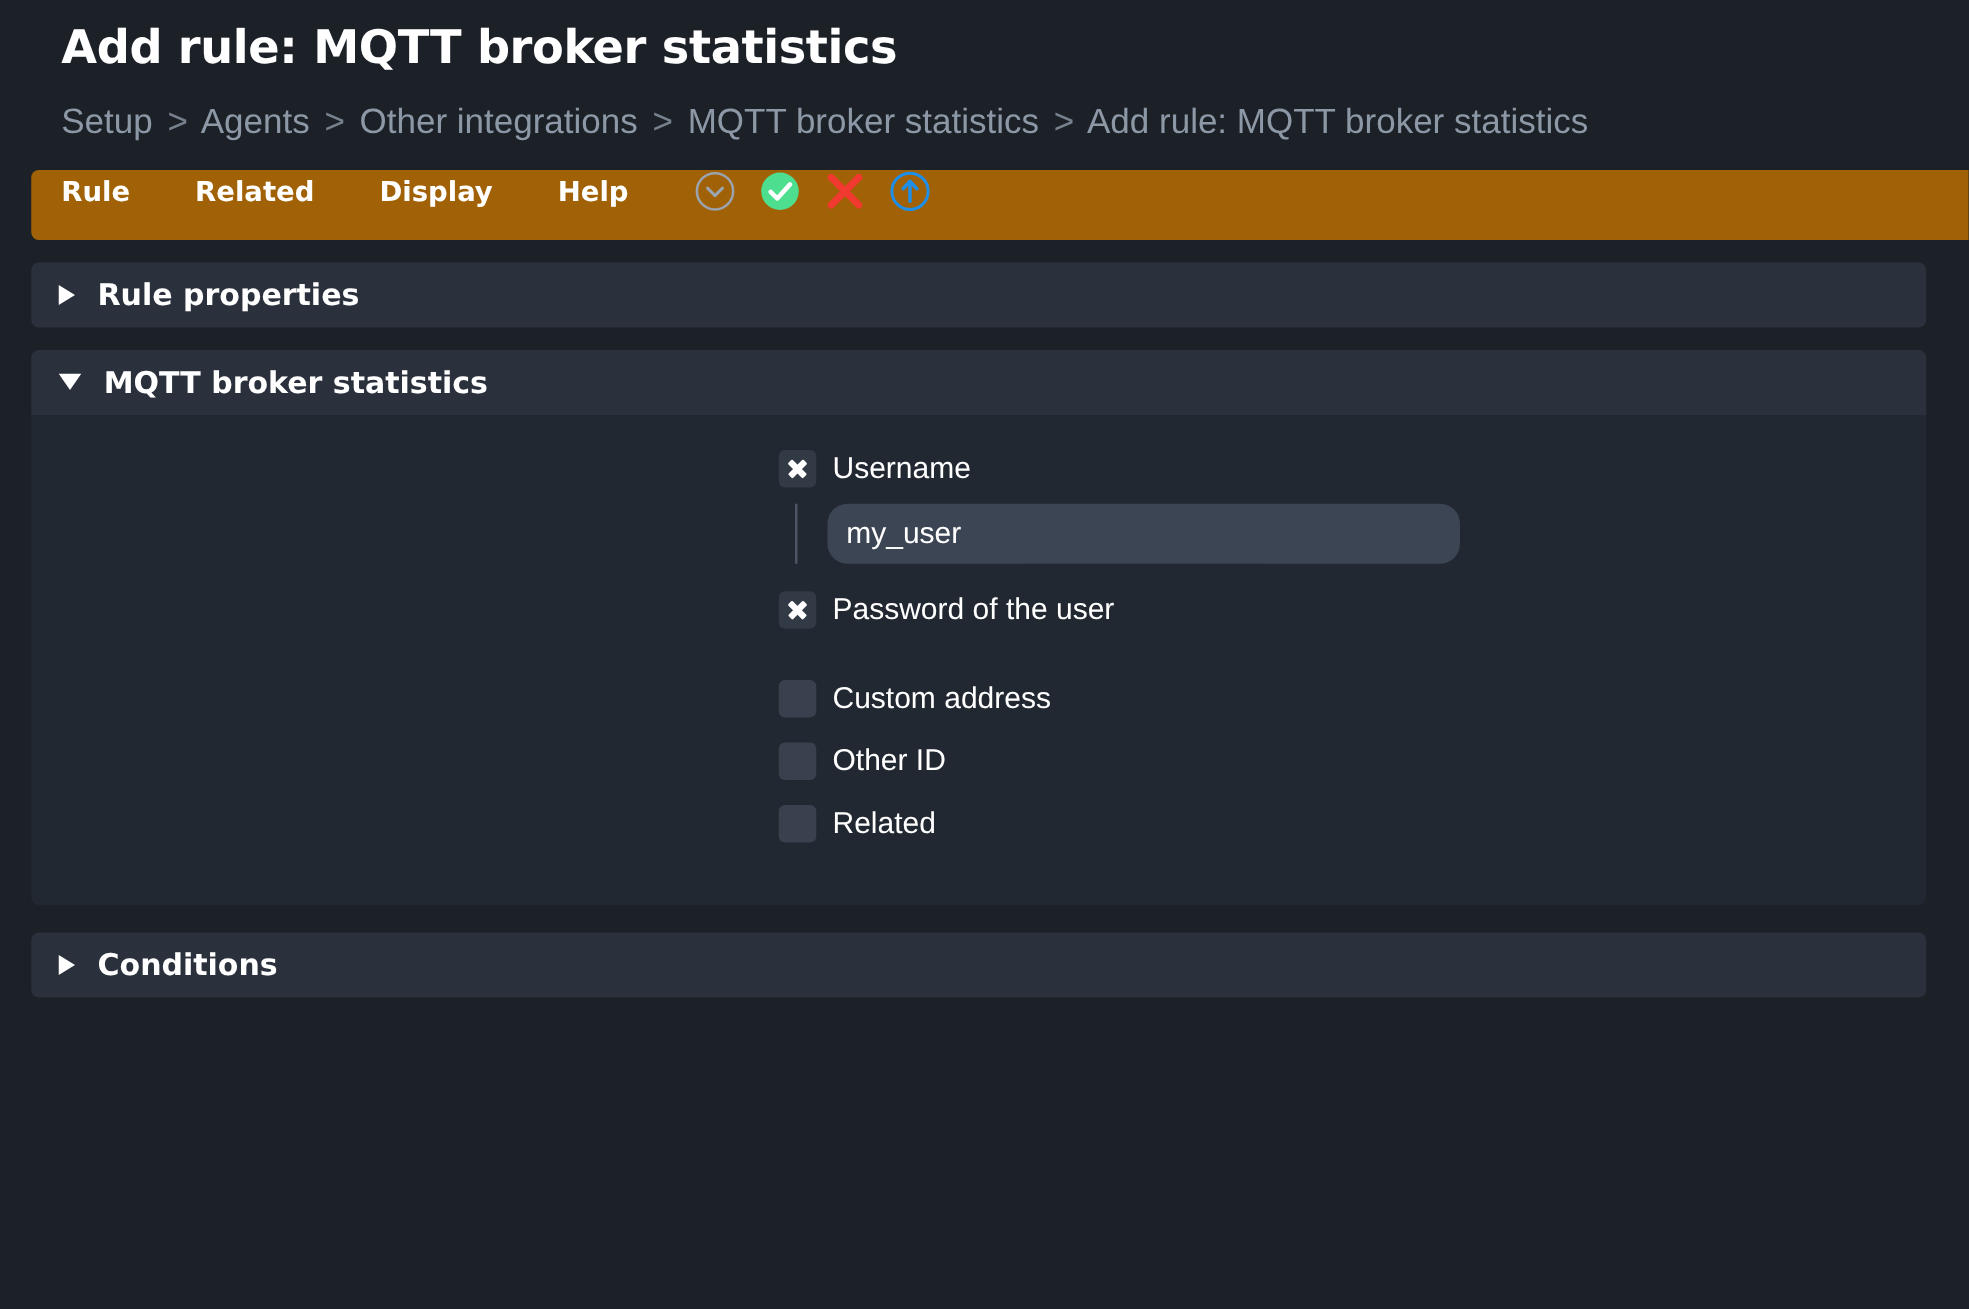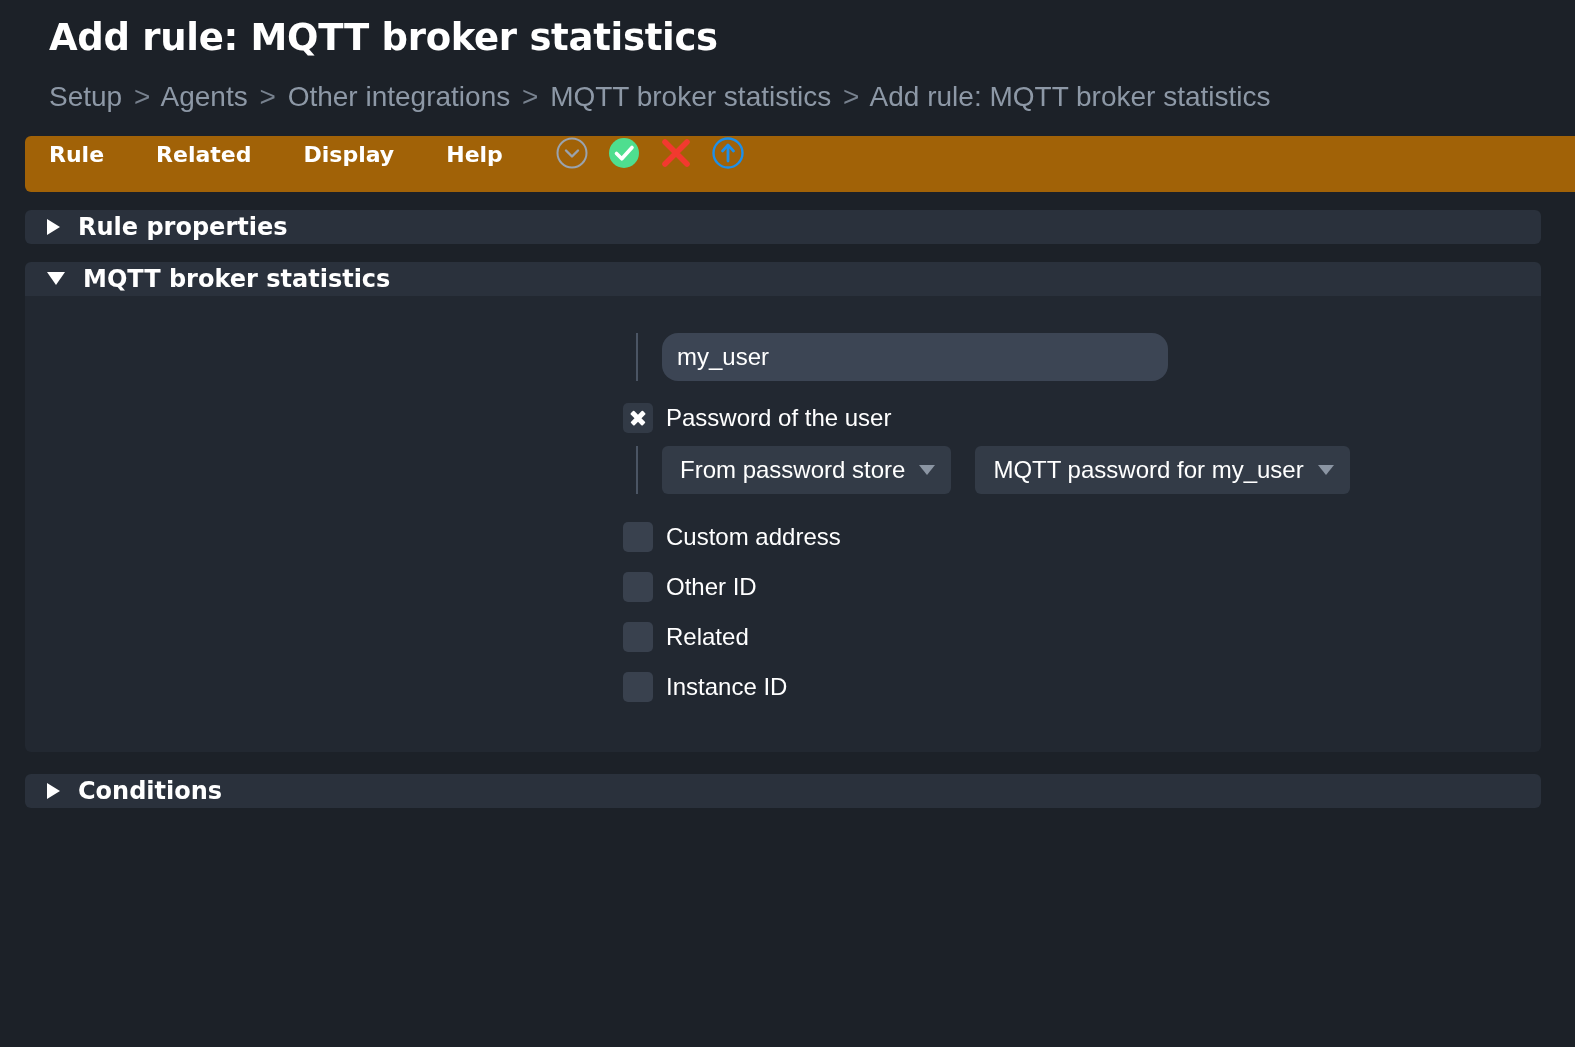"Rule properties" .panel-header { height: 34px -> 52px }
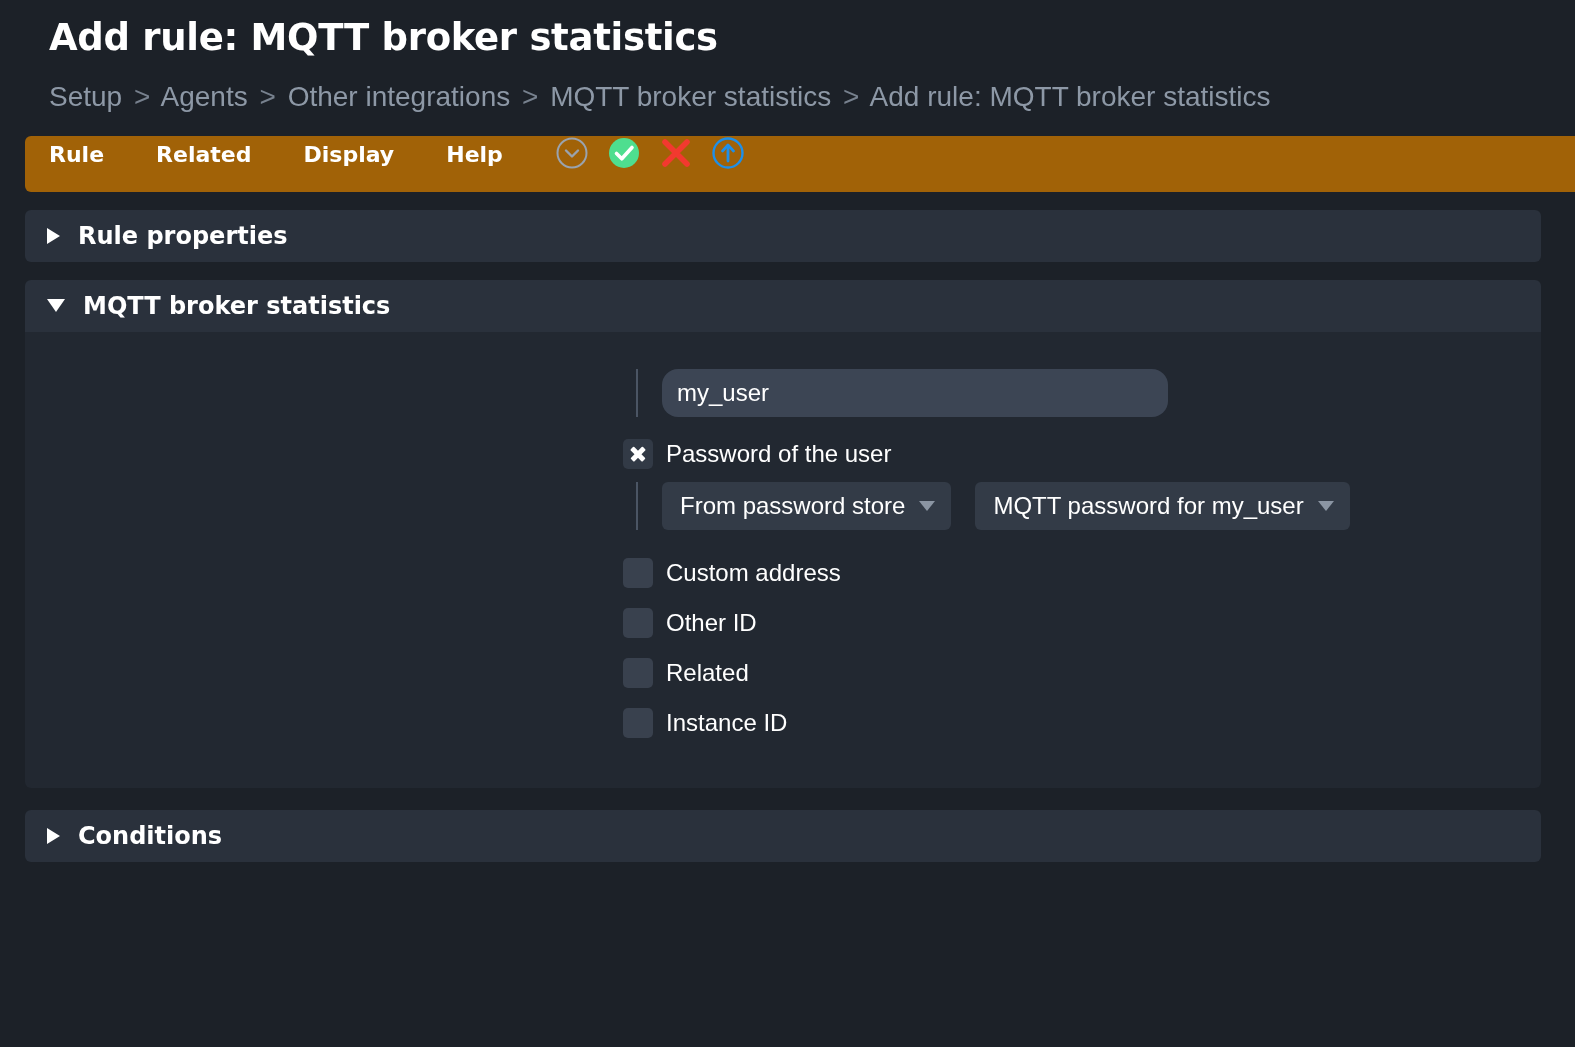"Username" div.form-row { html: none -> <div> <span></span> <span>Username</span> </div> }
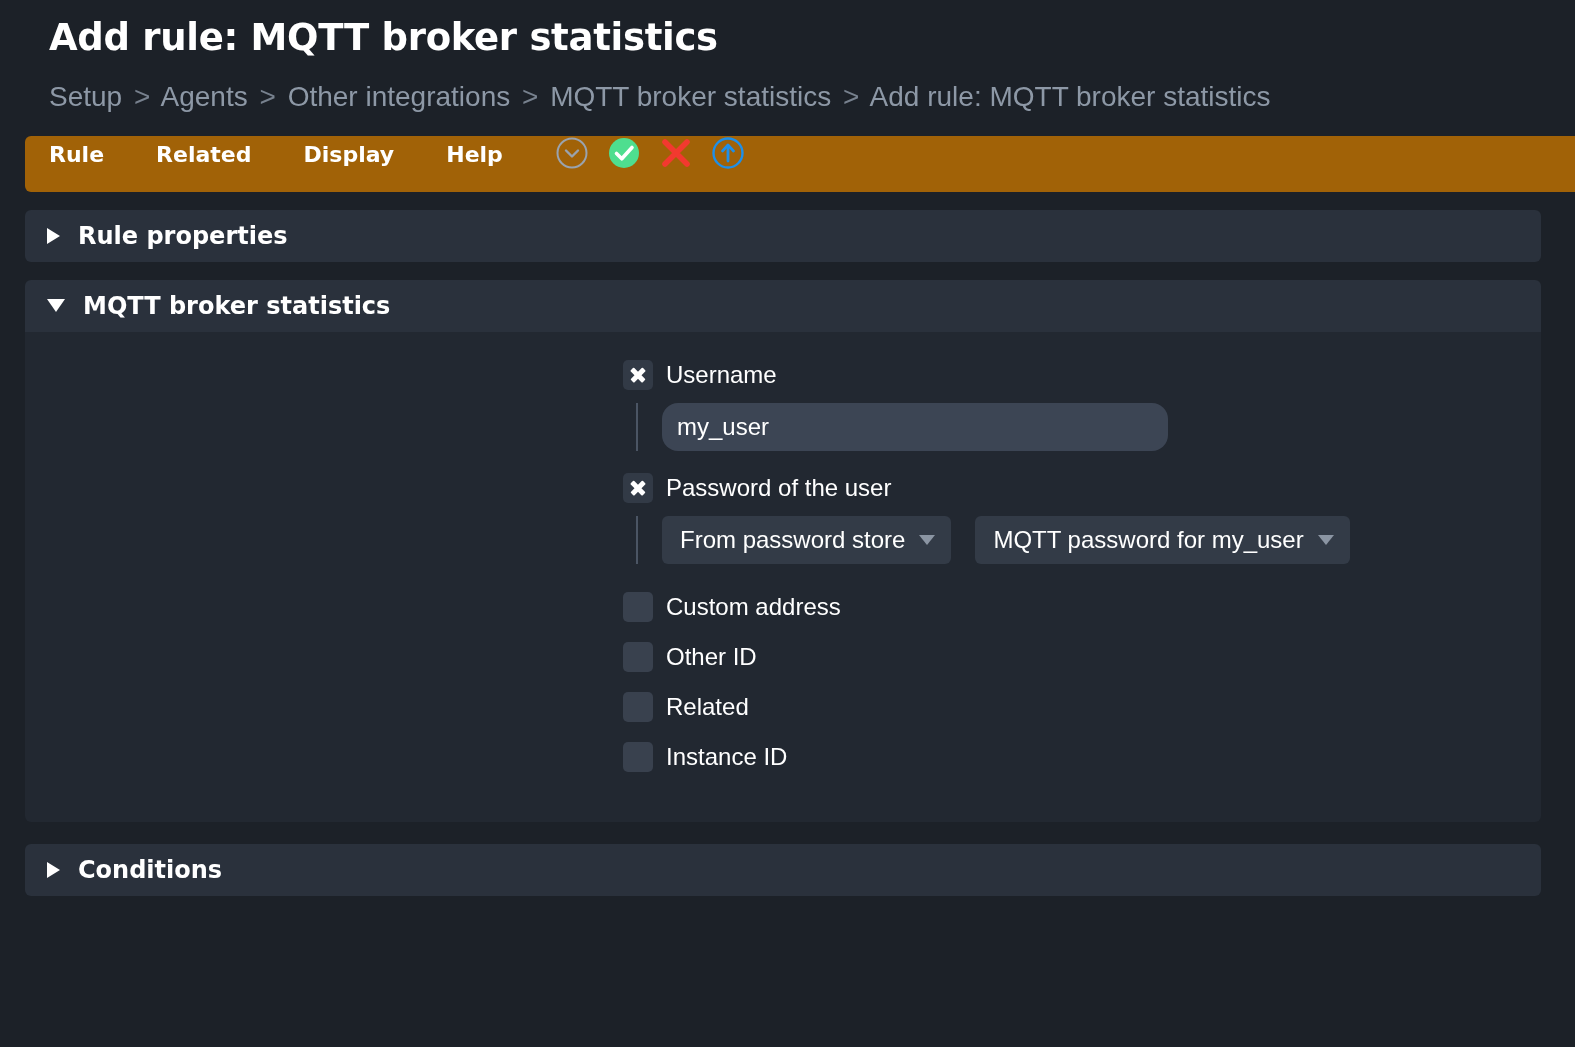"From password store" div.dd-wrap { html: <div> <div> <span>From password store</span> <span></span> </div> <div> <span>MQTT password for my_user</span> <span></span> </div> </div> -> none }
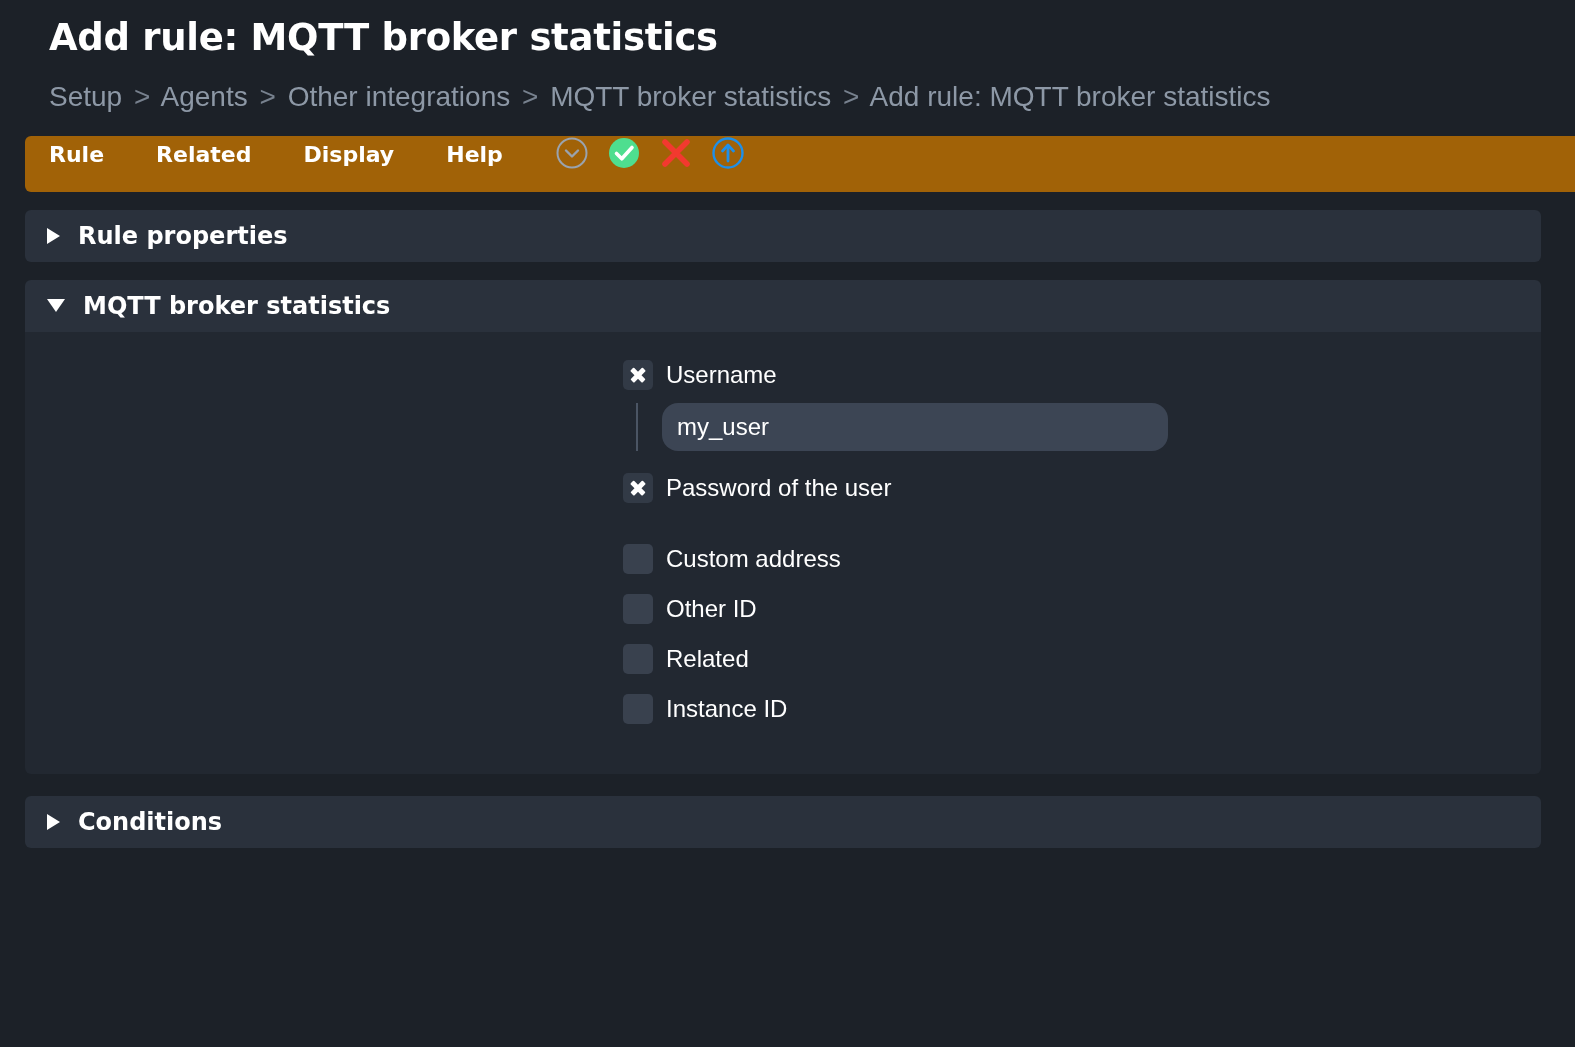"Instance ID" div.form-row { html: <div> <span></span> <span>Instance ID</span> </div> -> none }
